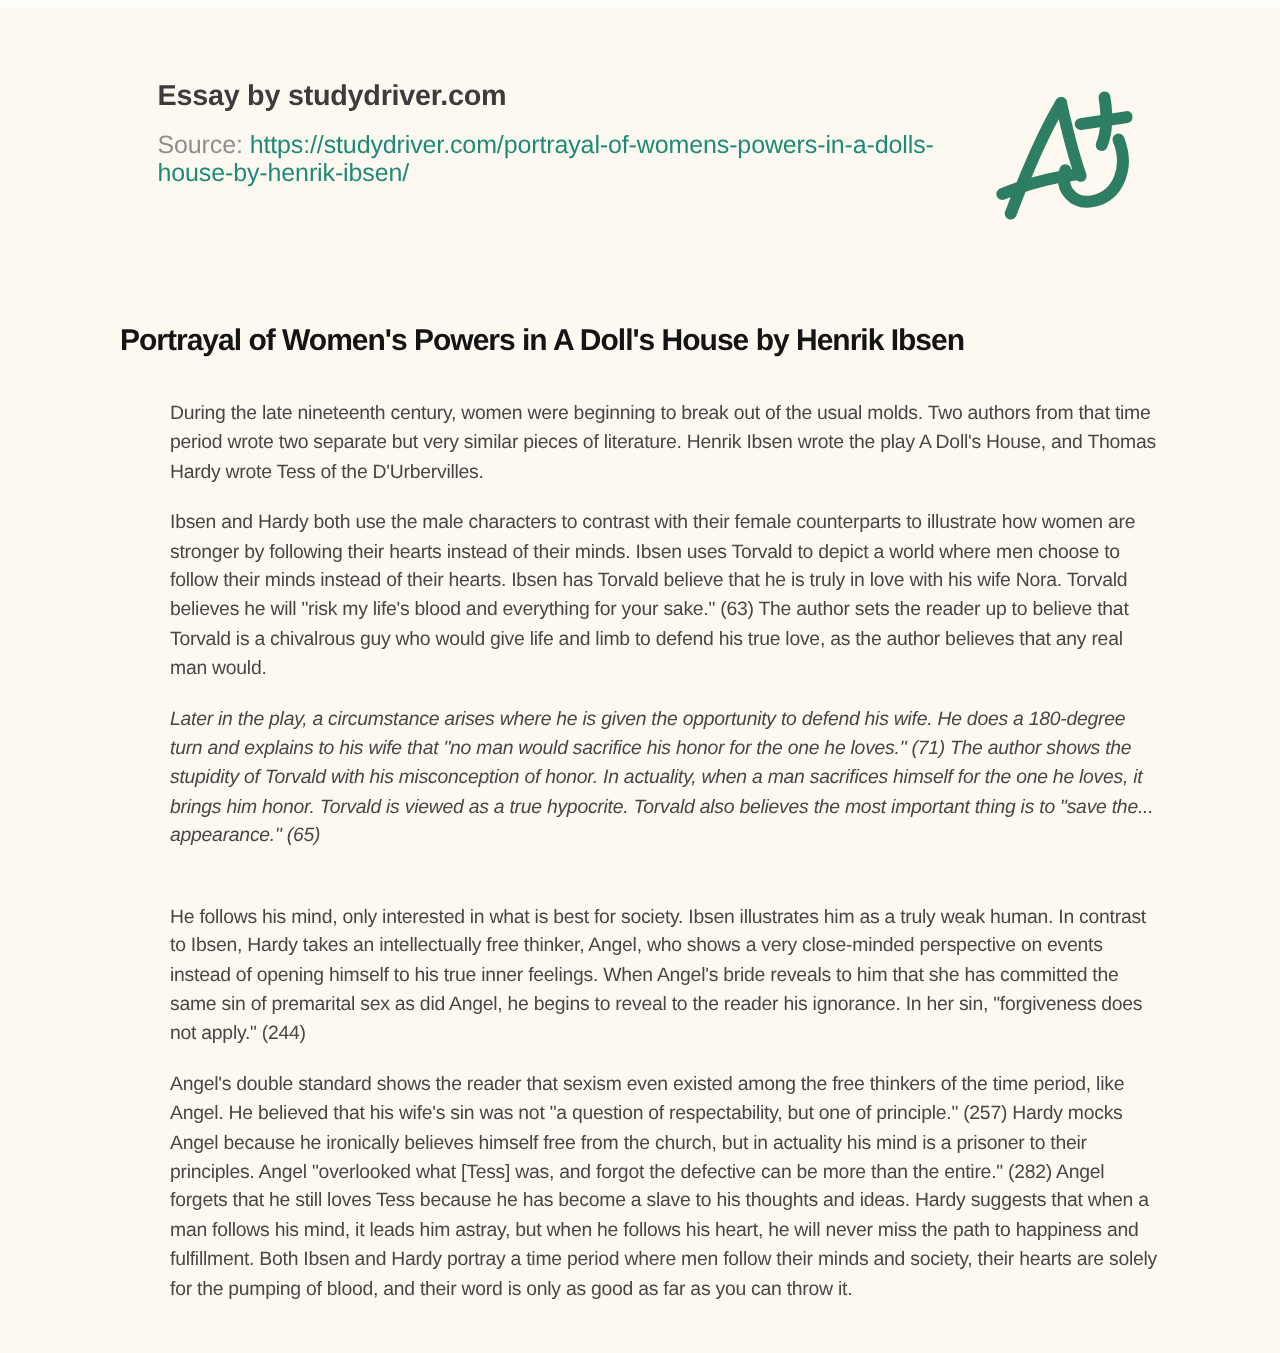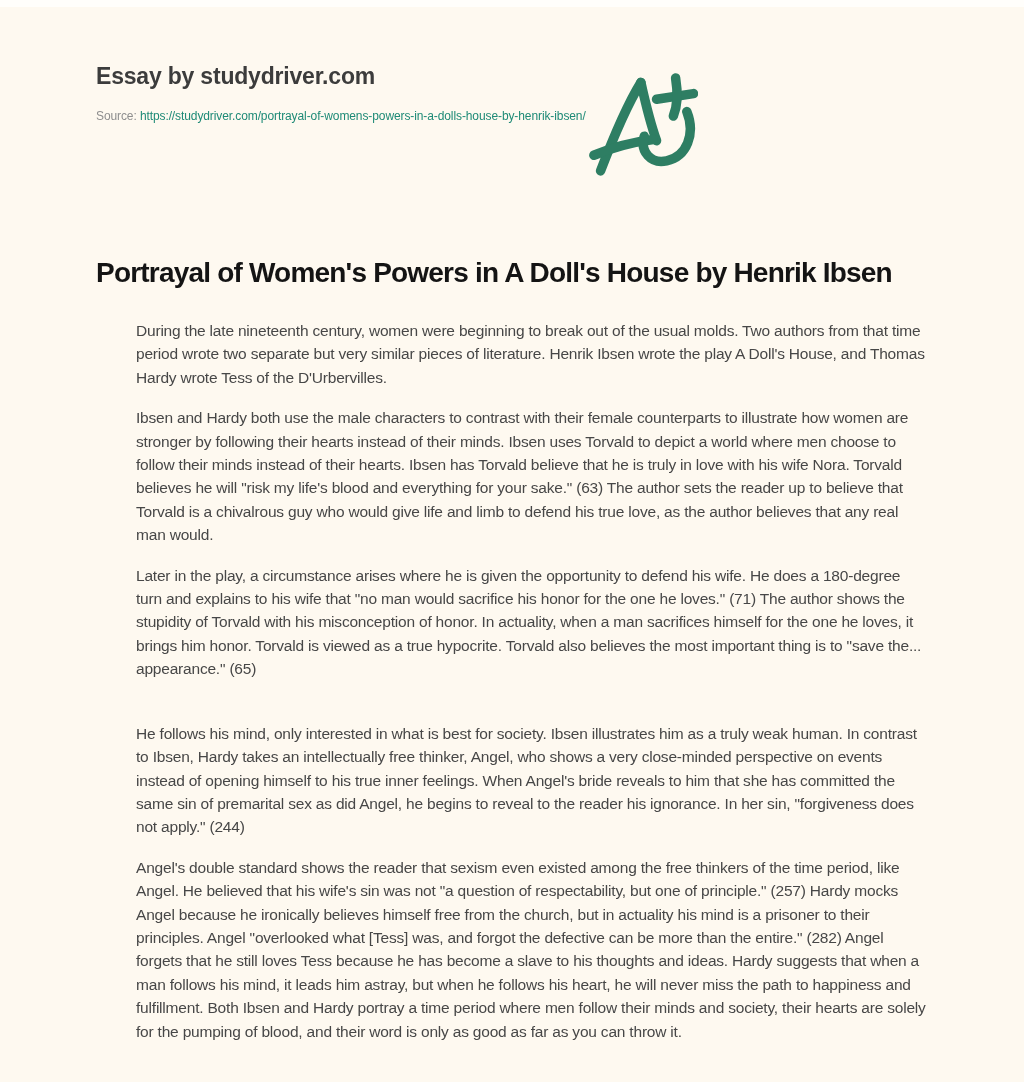"Essay by studydriver.com" .doc-header { justify-content: flex-start -> center }
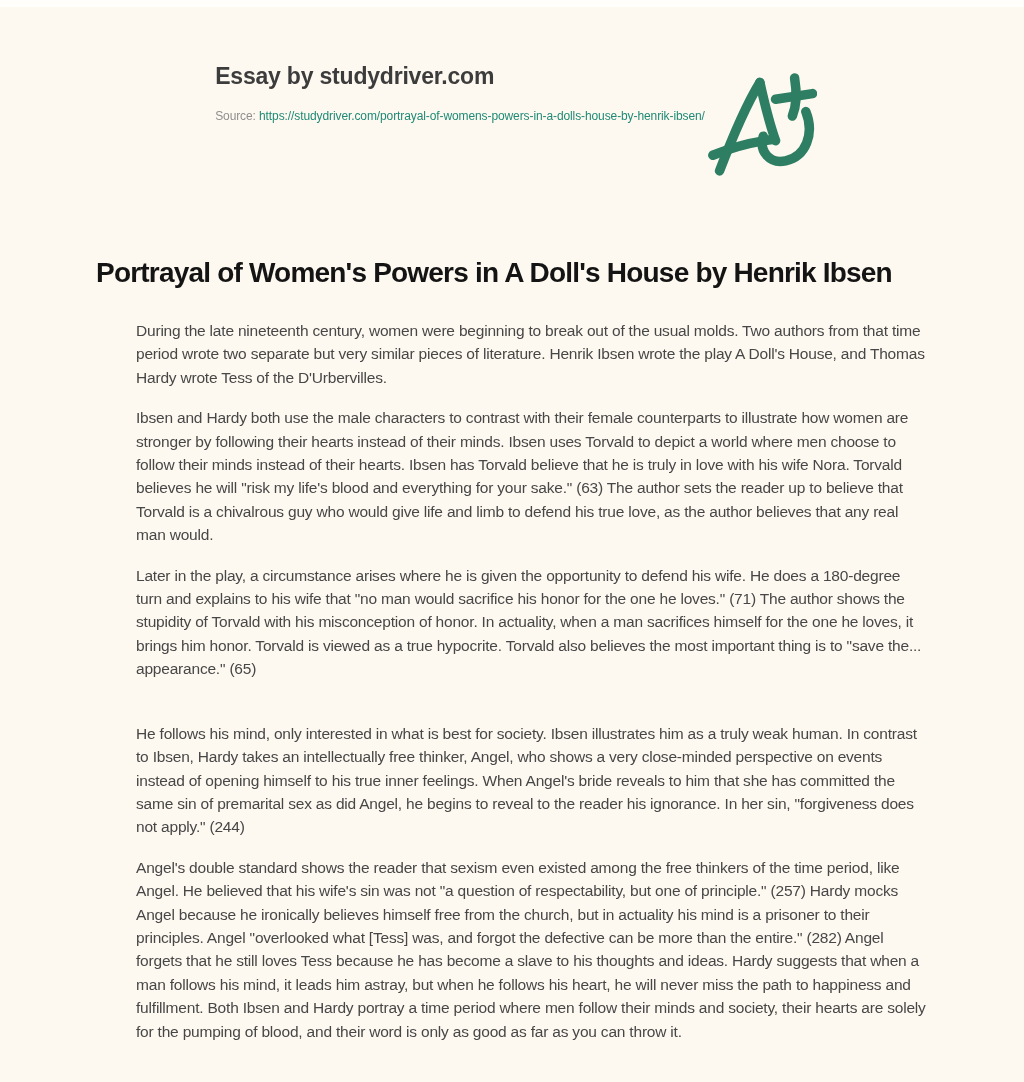"Source:" .source-line { font-size: 12px -> 20px }
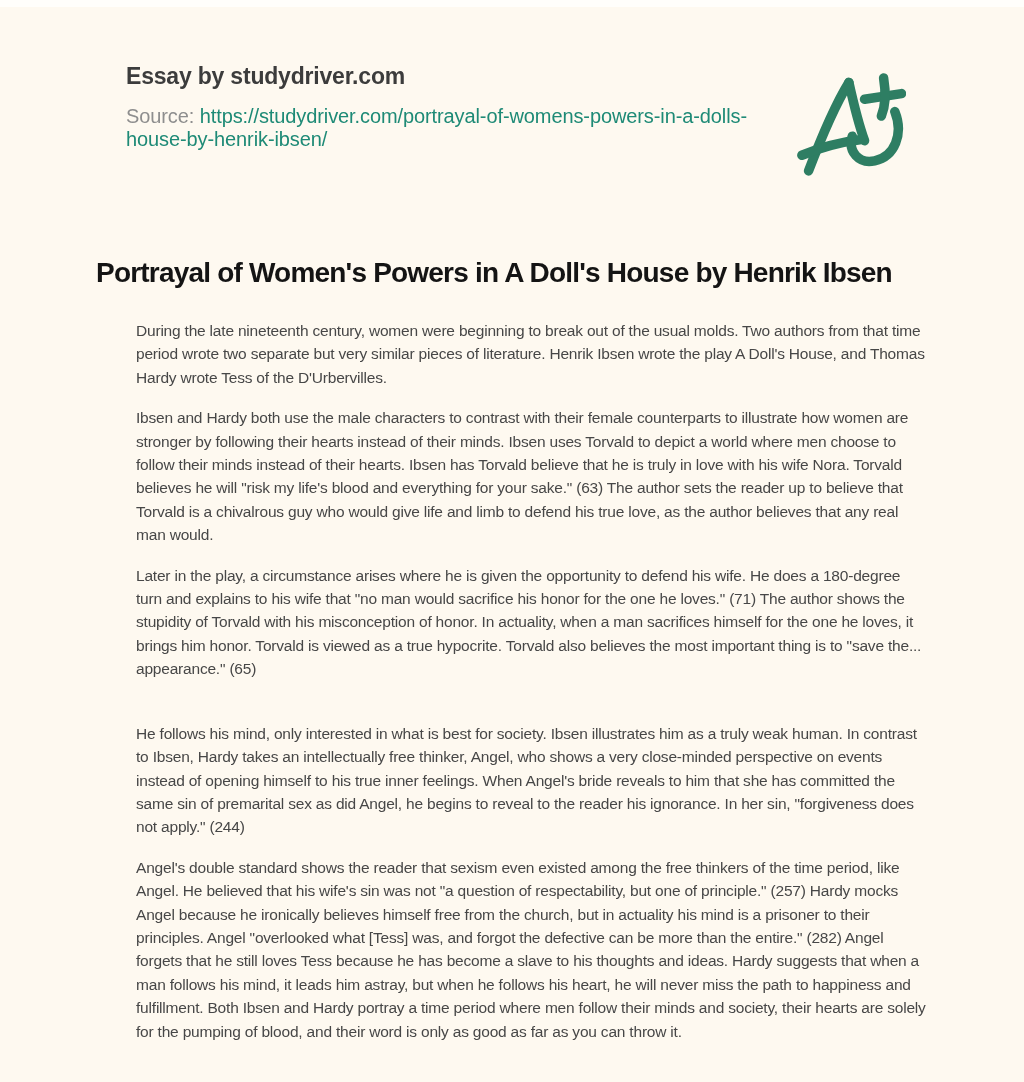"Portrayal of Women's Powers in" .essay-title { font-size: 28px -> 24px }
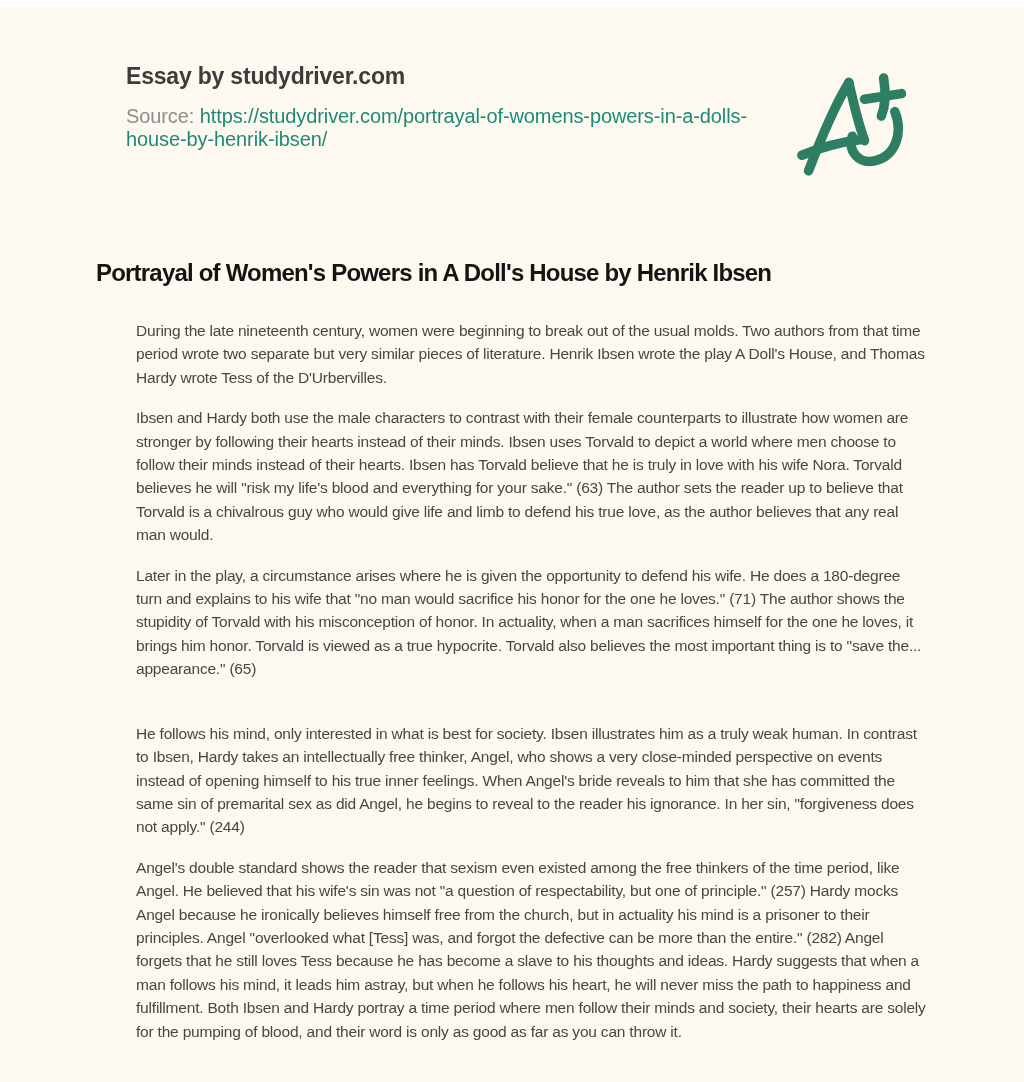"Later in the play, a" .essay-body p.gap-after { font-style: none -> italic }
